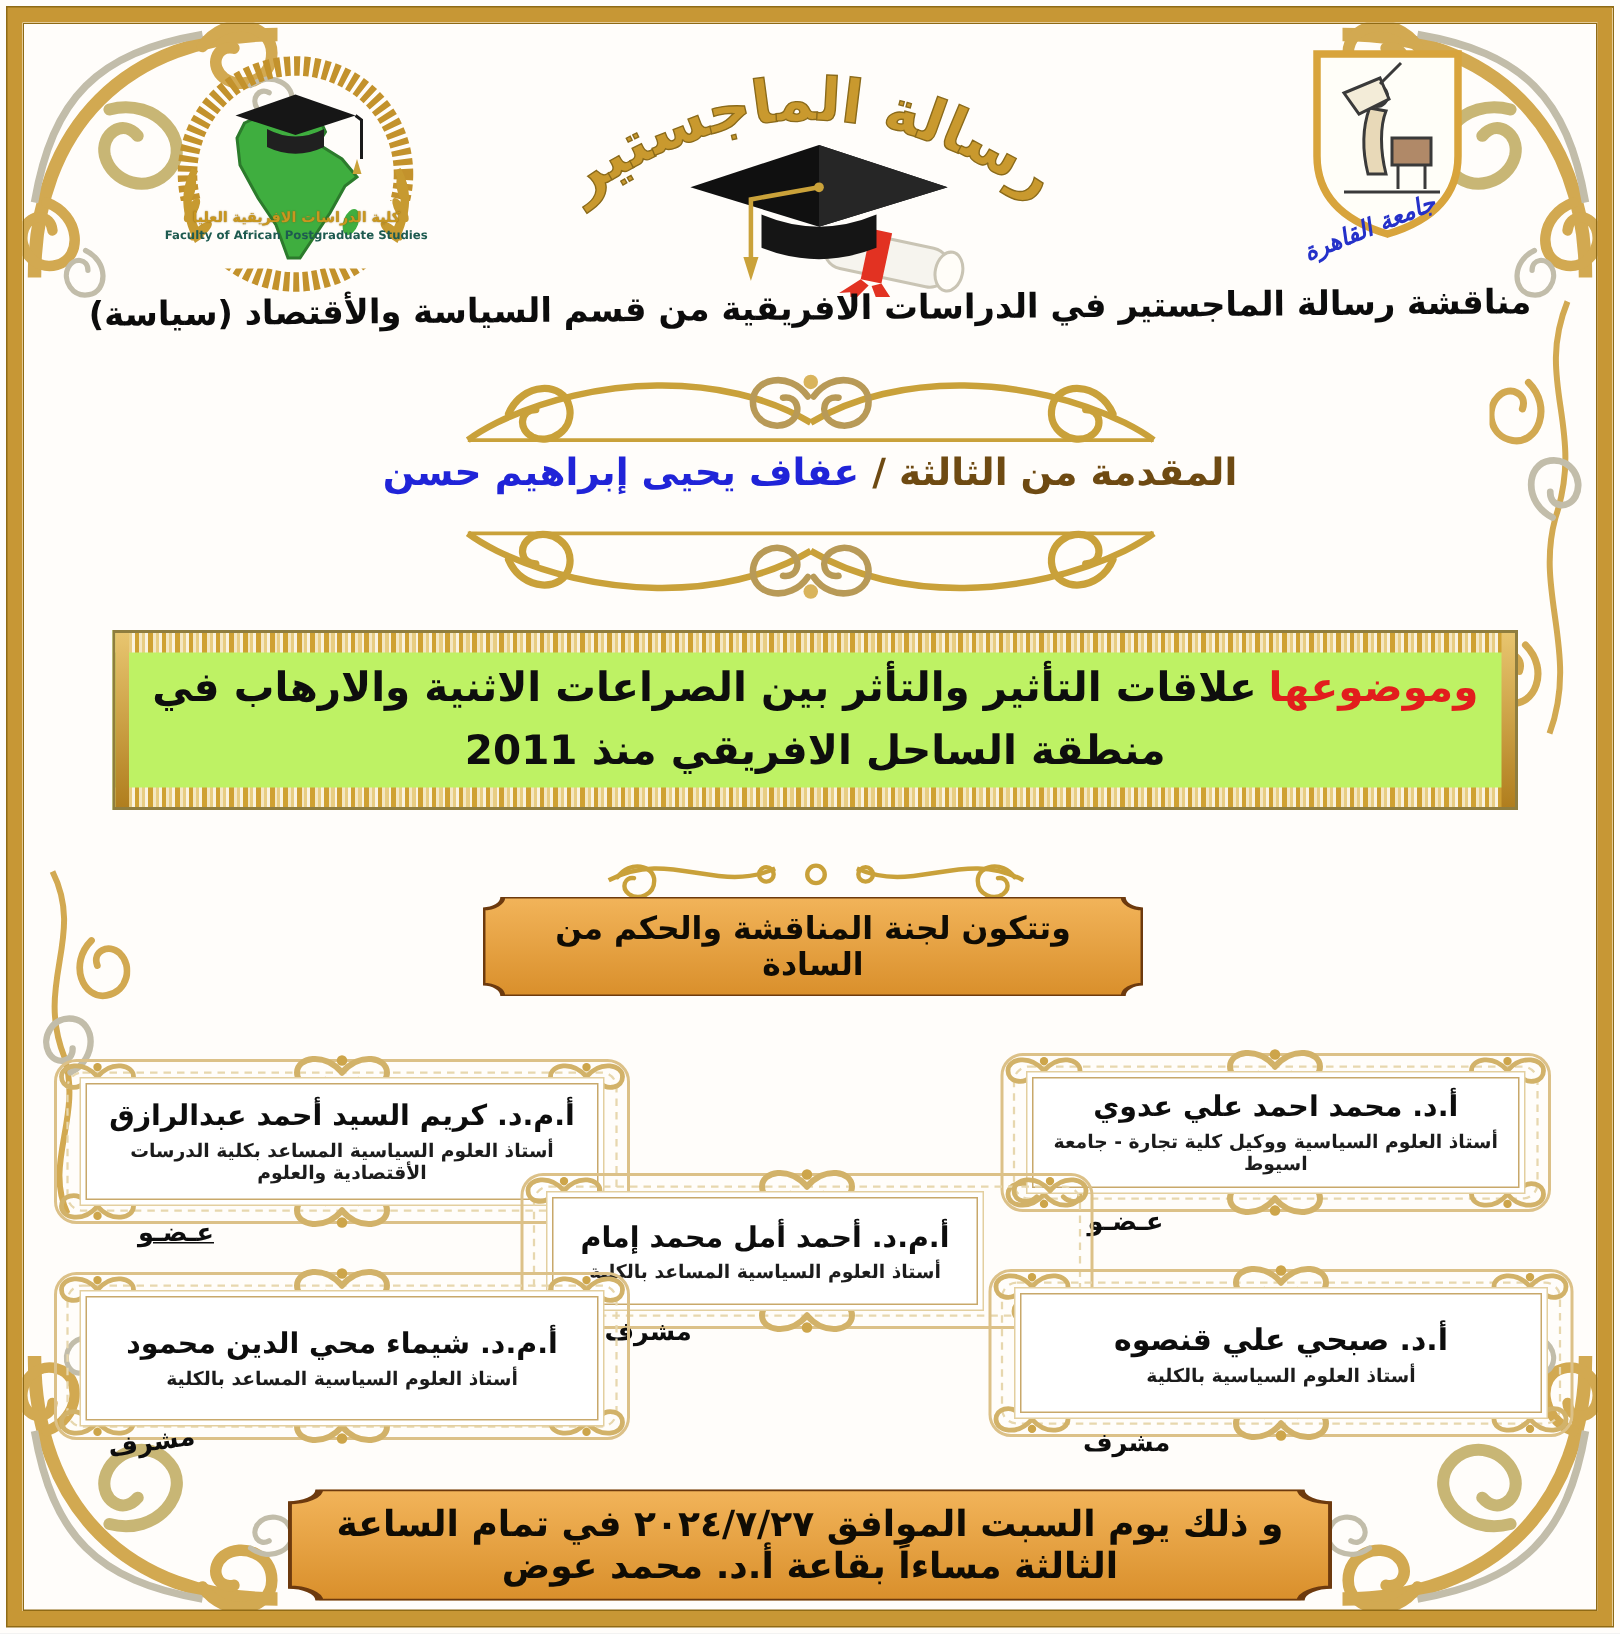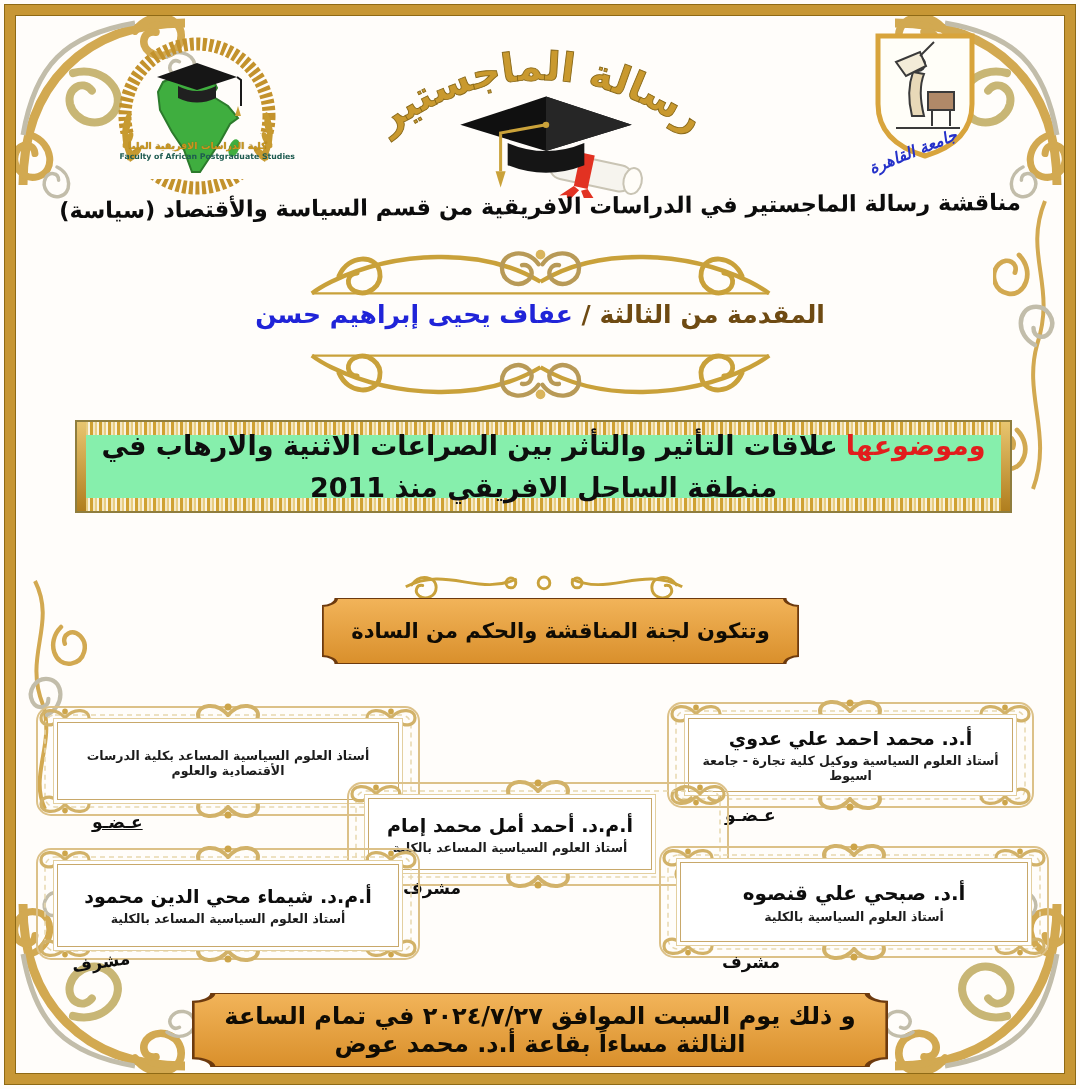"Faculty of African Postgraduate Studies" .logo-caption .en { text-align: right -> none }
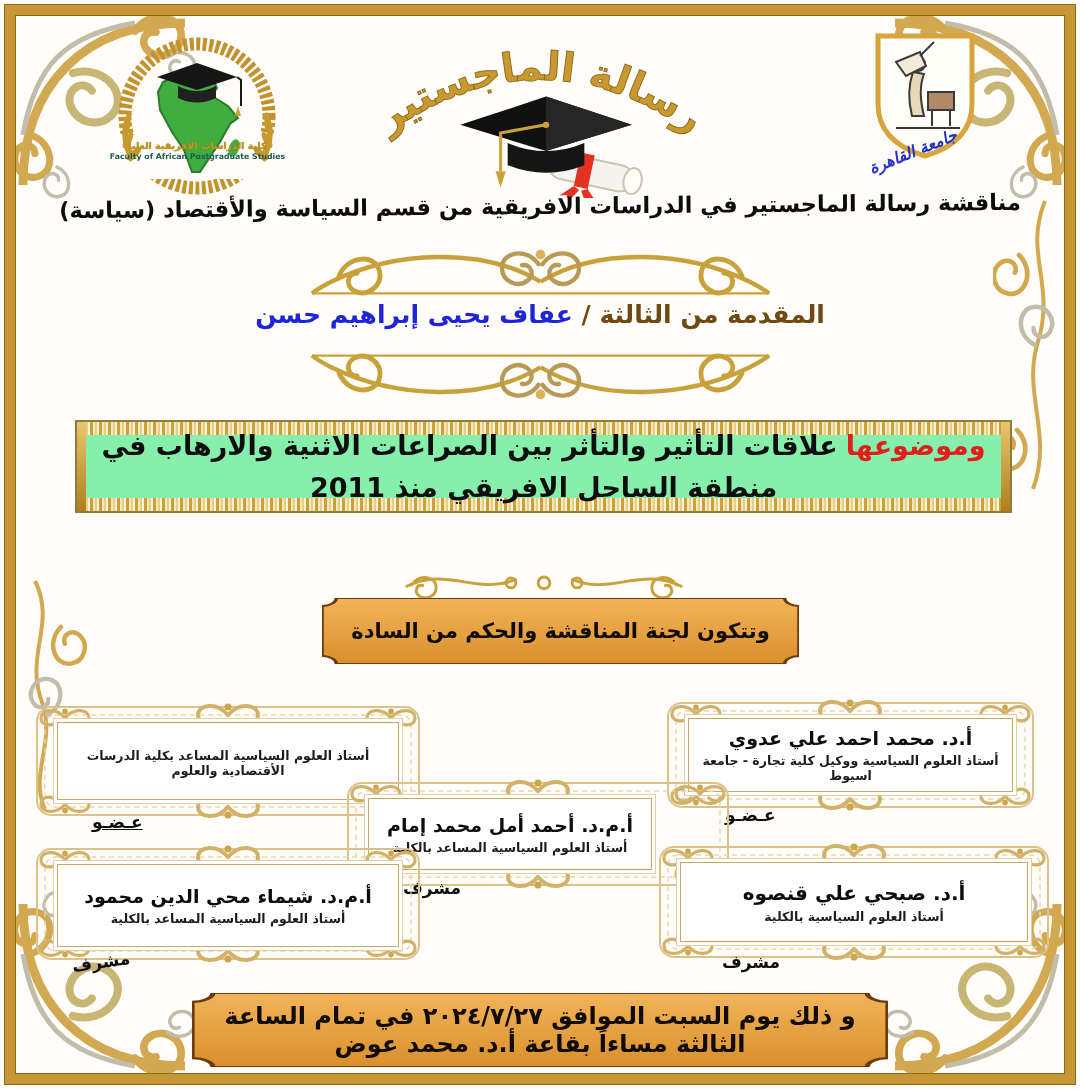"وموضوعهاعلاقات التأثير والتأثر بين" .subject-box { background: #86efac -> #bef264; height: 93px -> 120px }
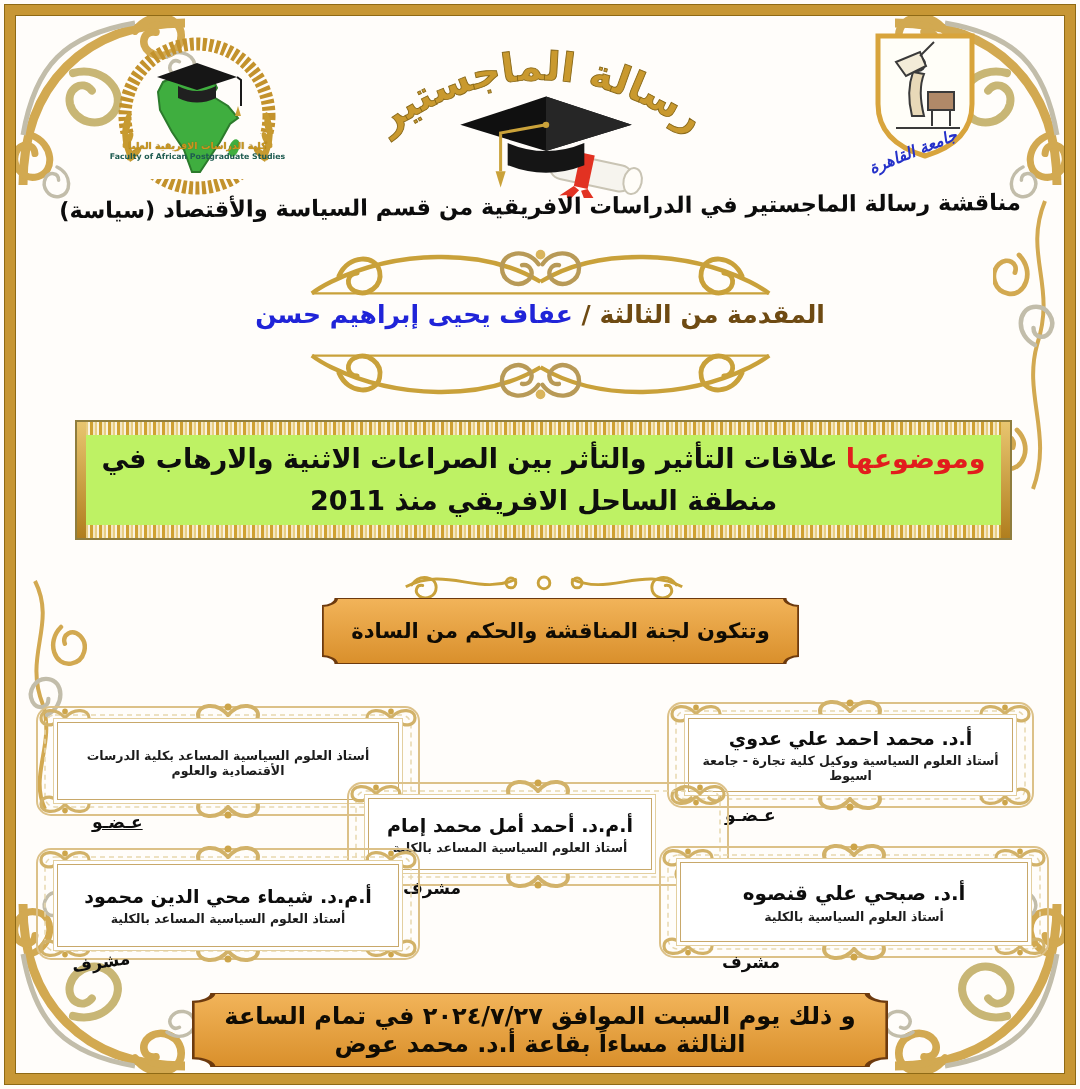"وتتكون لجنة المناقشة والحكم من" .plaque.heading { width: 477px -> 440px }
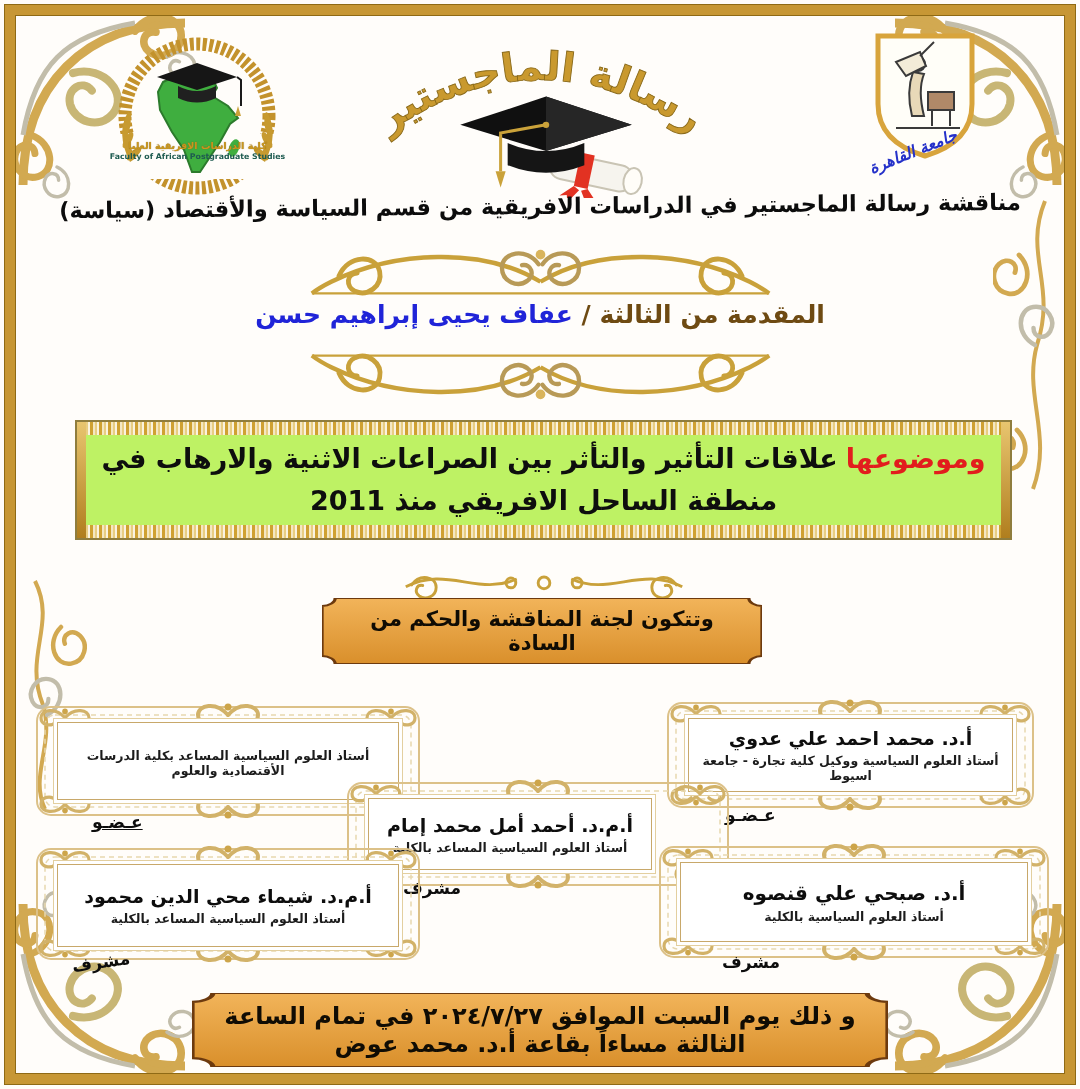"أ.م.د. كريم السيد أحمد عبدالرازق" div.mname { html: none -> <div>أ.م.د. كريم السيد أحمد عبدالرازق</div> }
